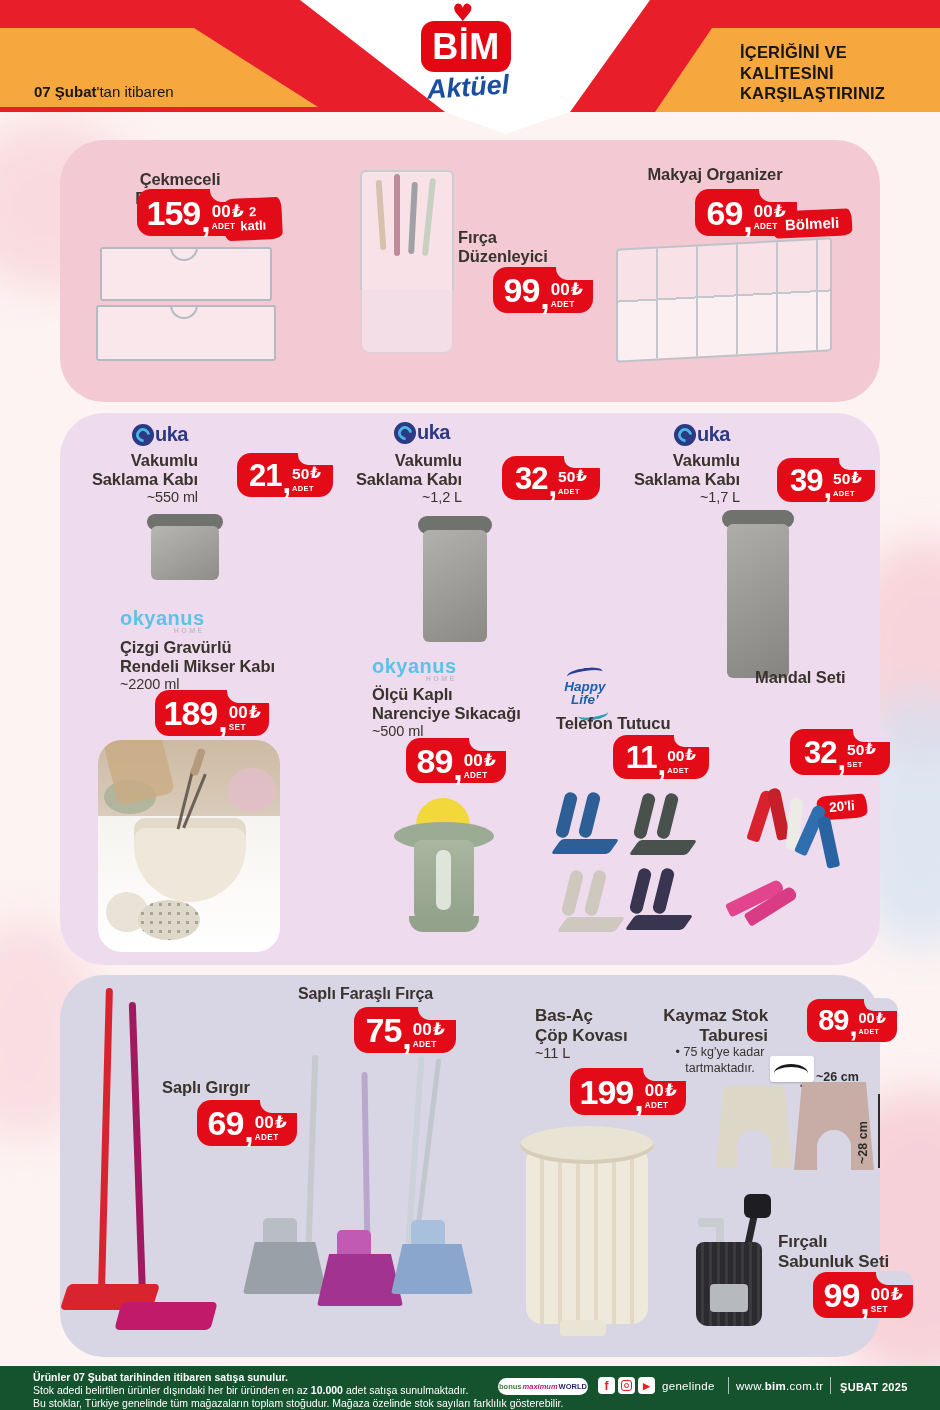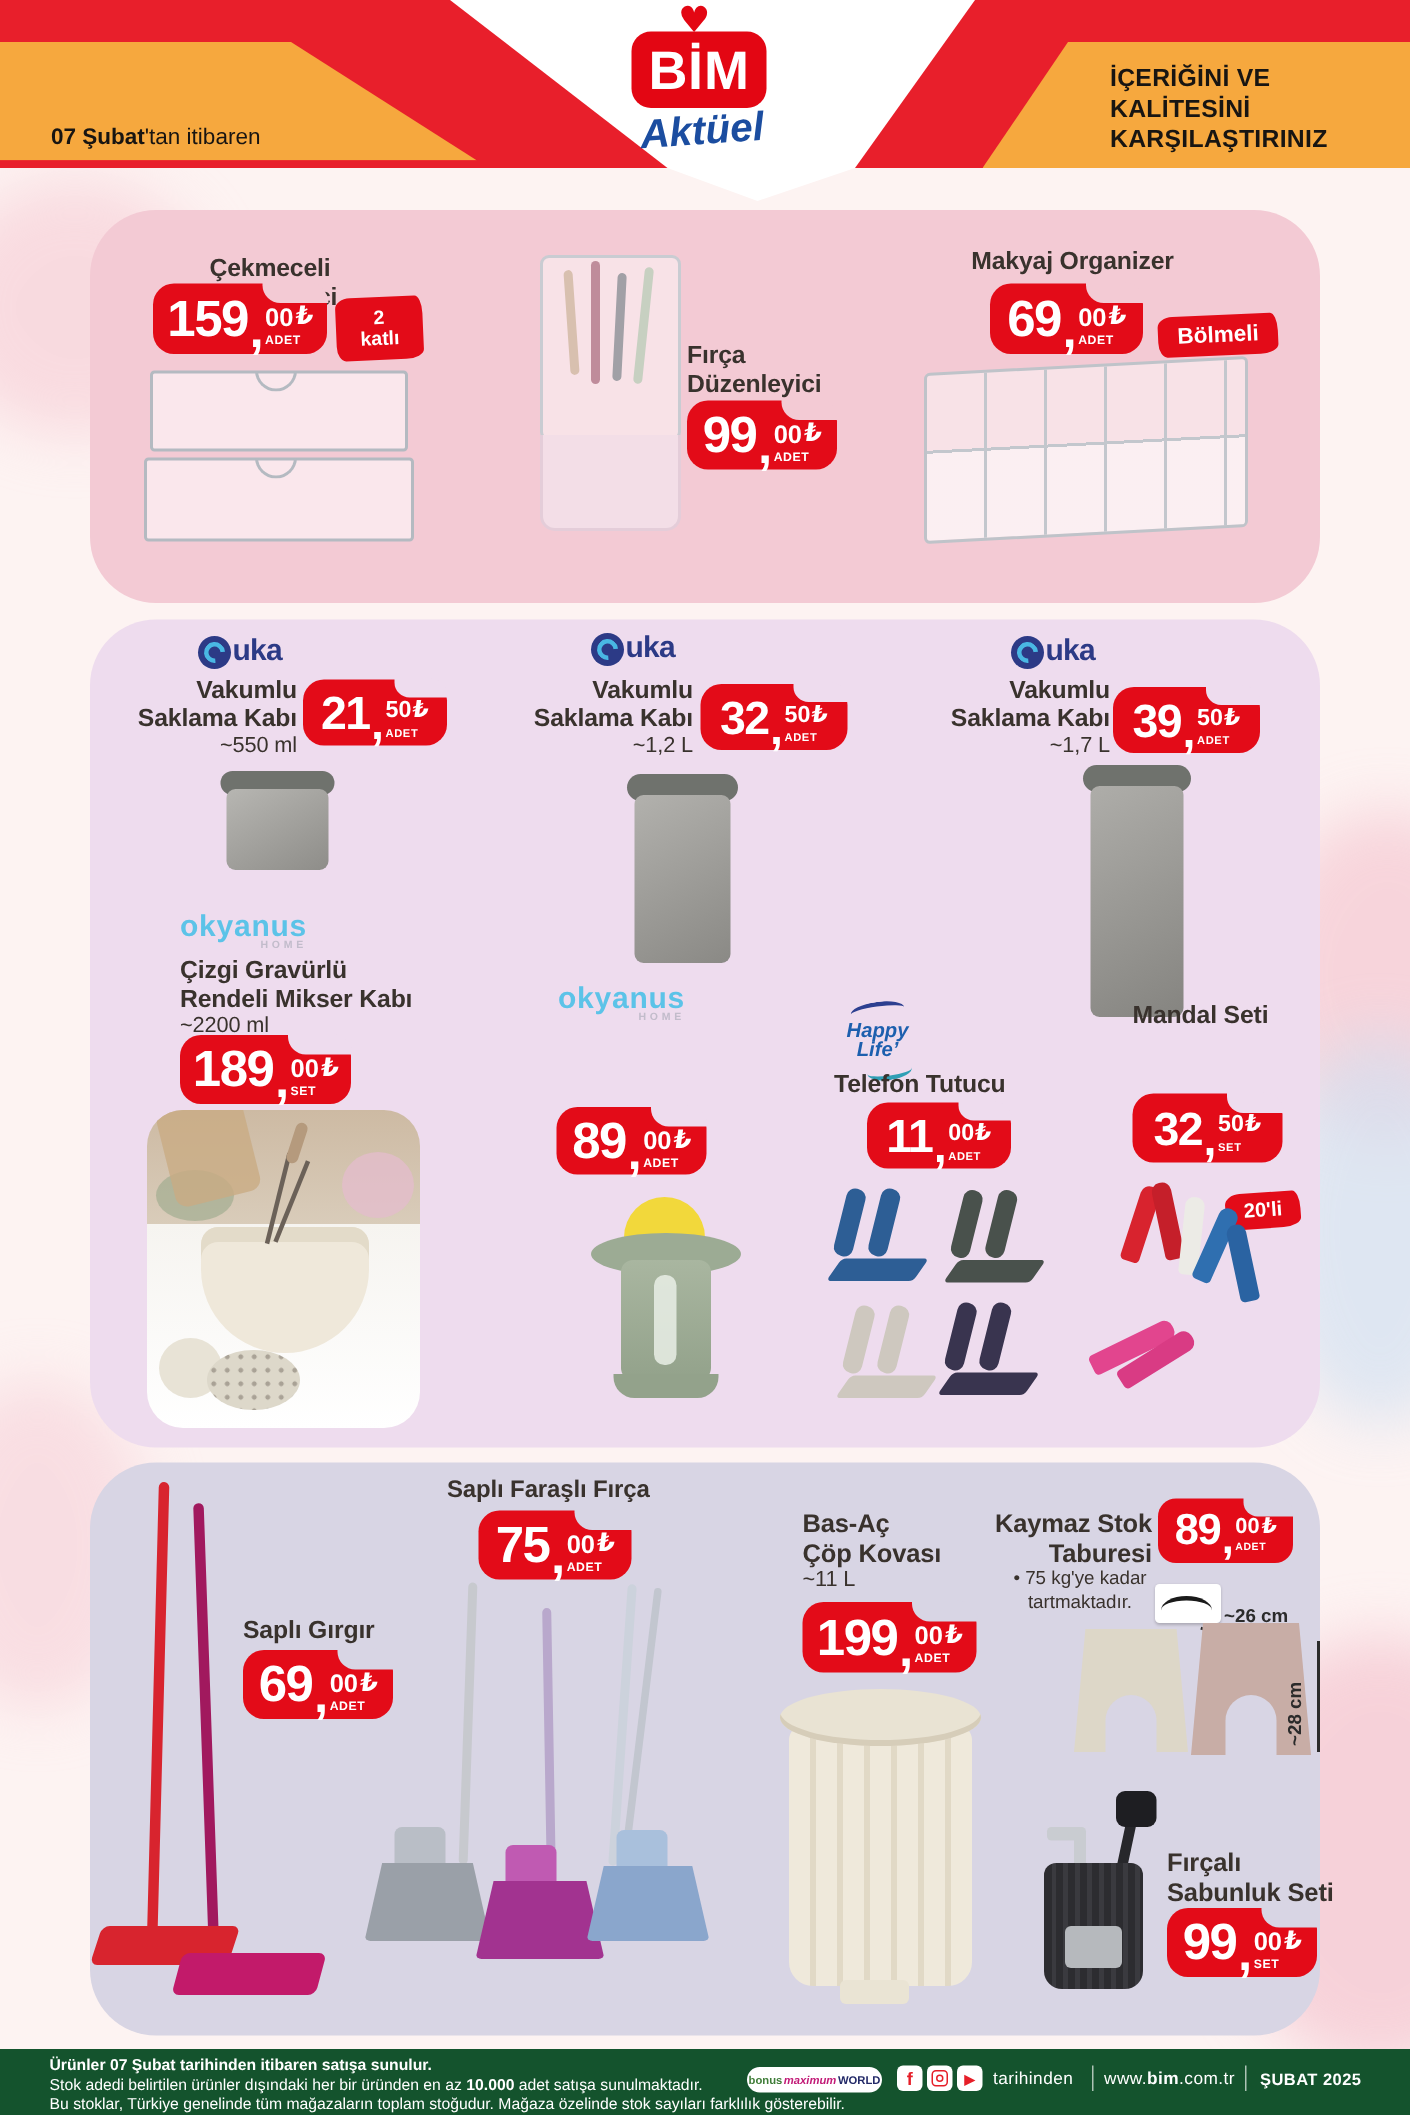"159" .pb { margin-left: none -> 35px }
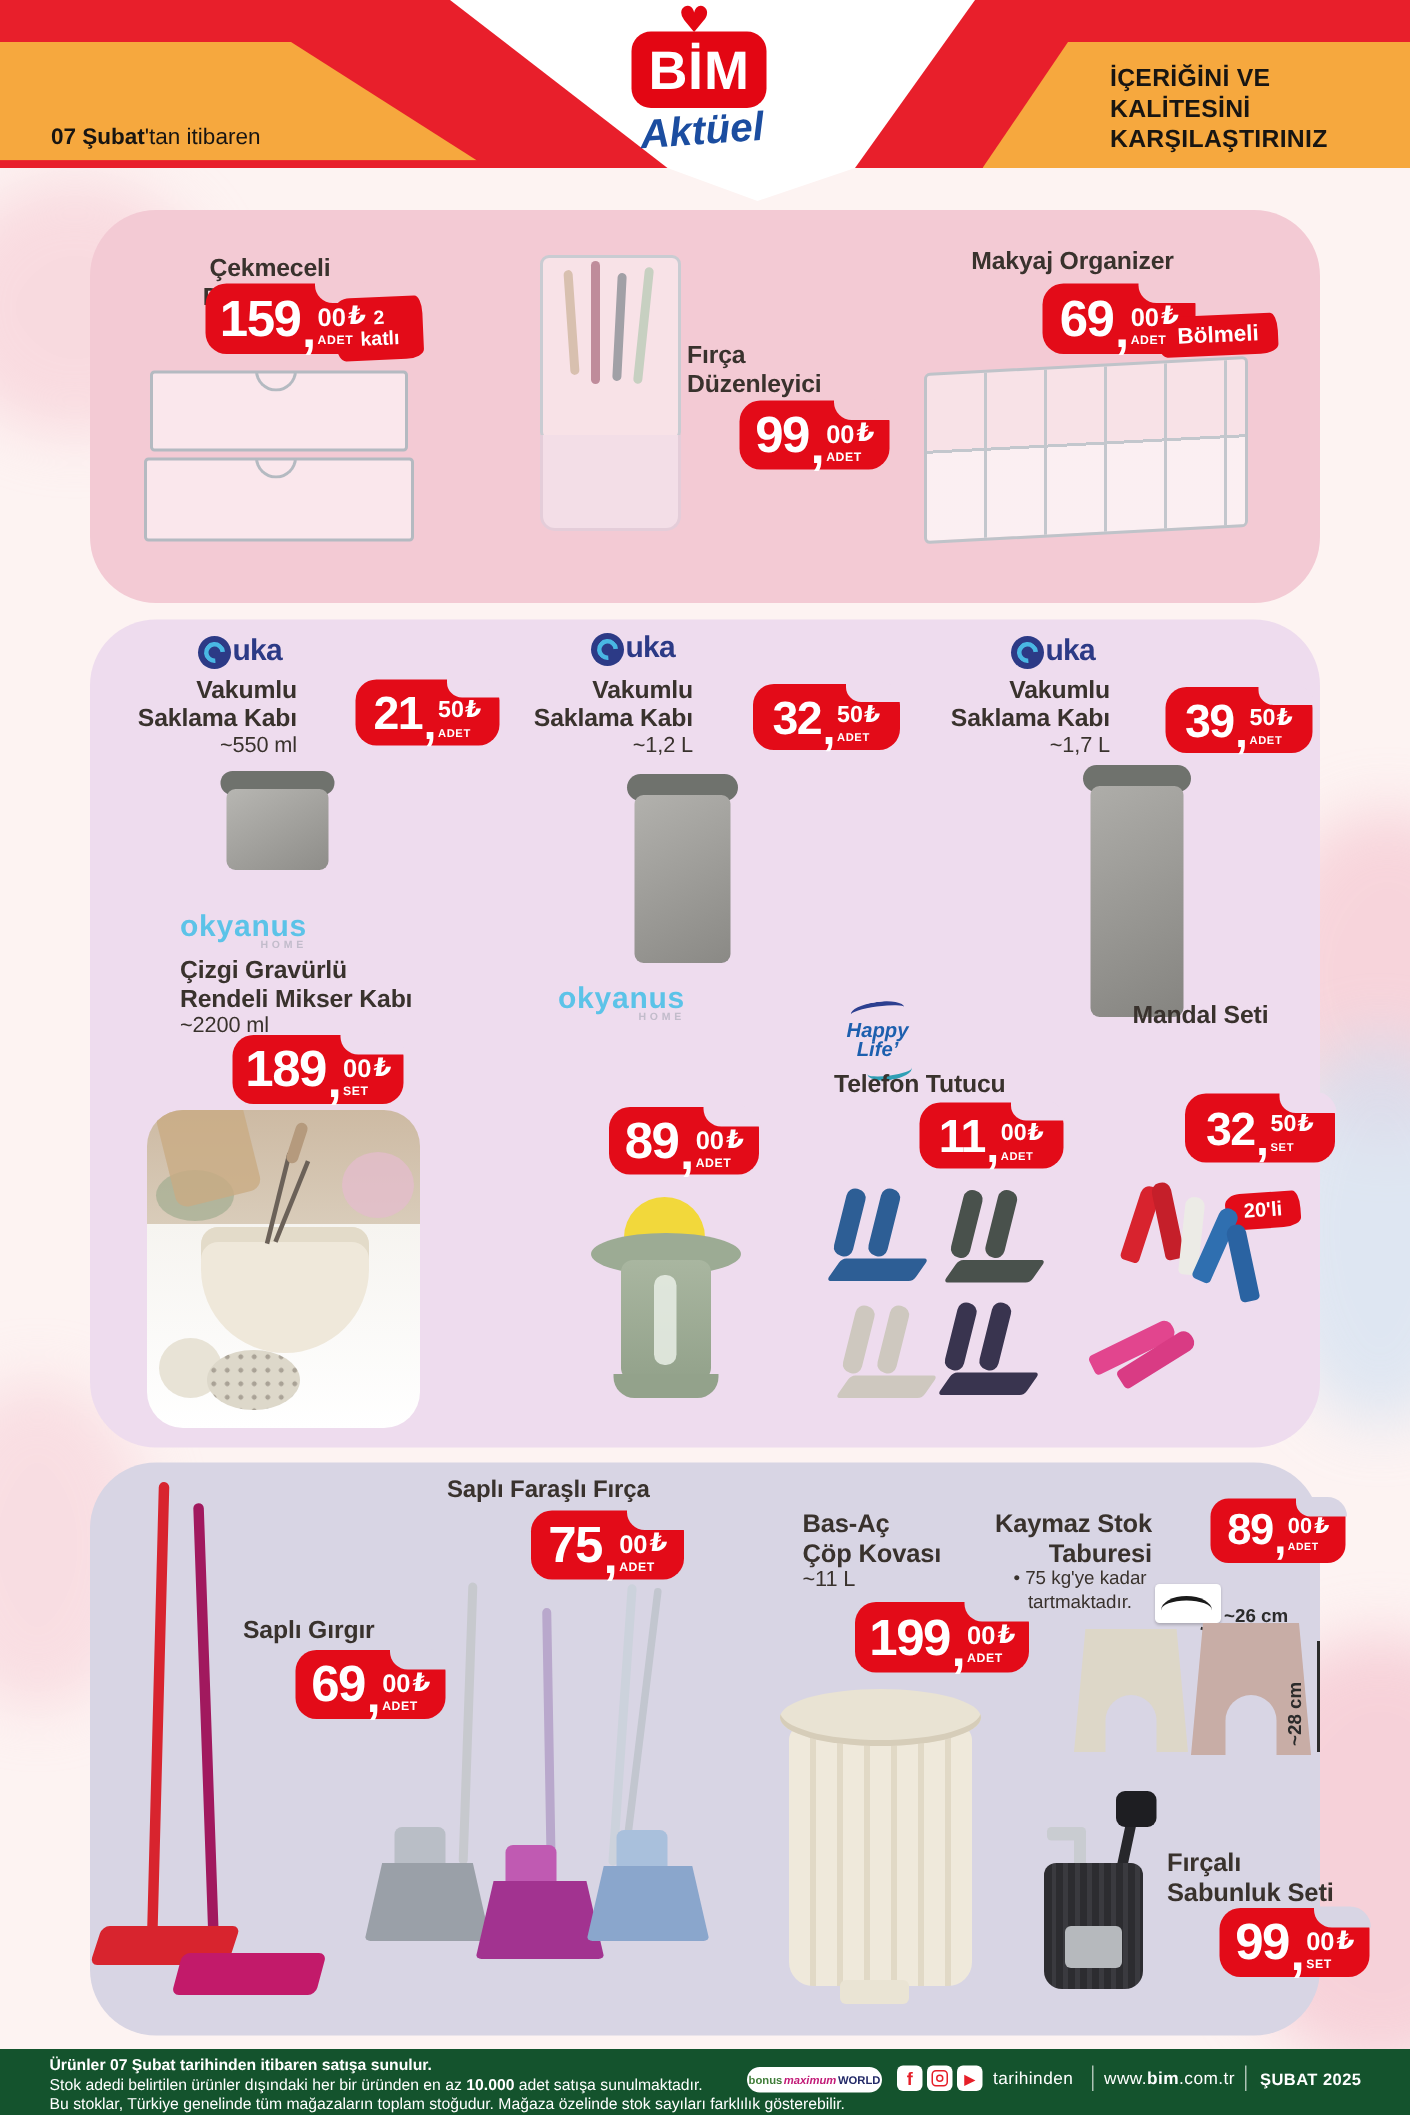"Ölçü Kaplı" div.ttl { html: none -> <div> <div>Ölçü Kaplı</div> <div>Narenciye Sıkacağı</div> <div>~500 ml</div> </div> }
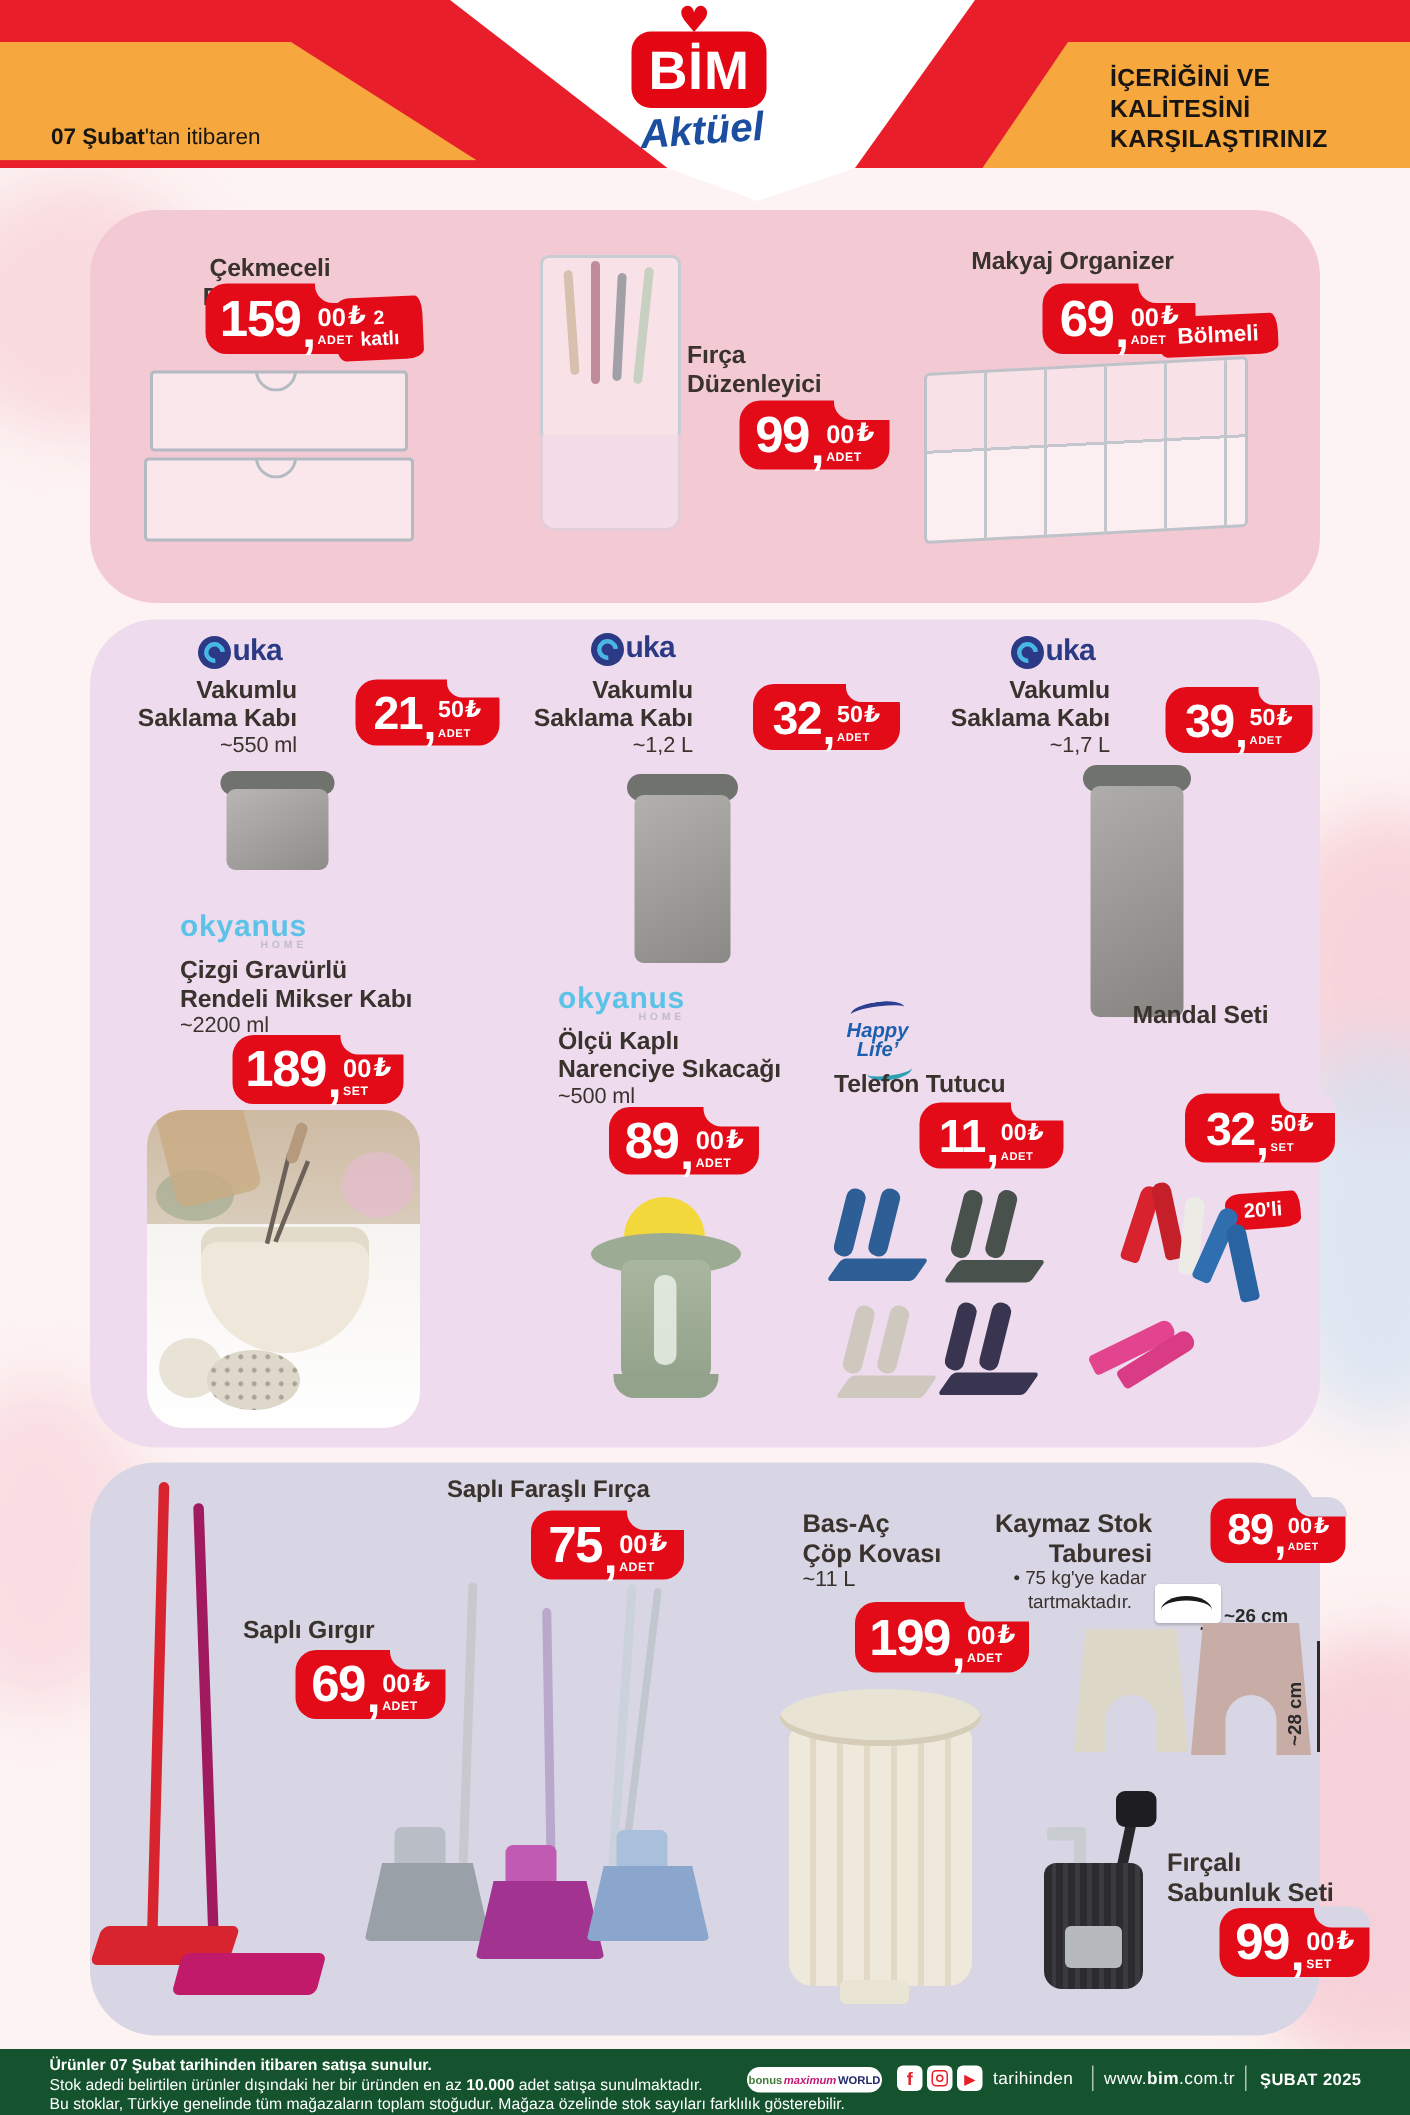"tarihinden" div.f-txt { text: tarihinden -> genelinde }
